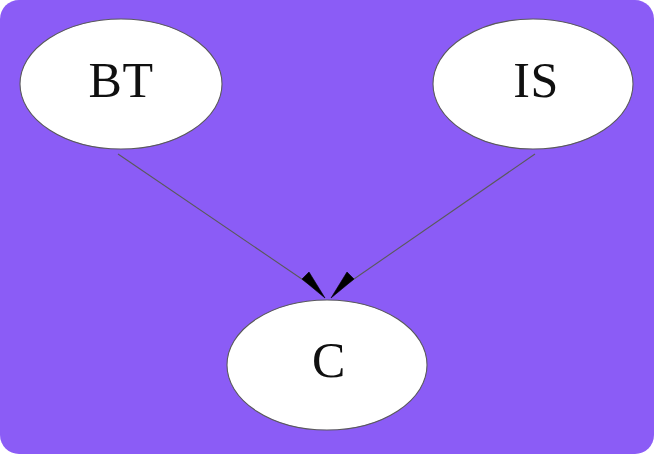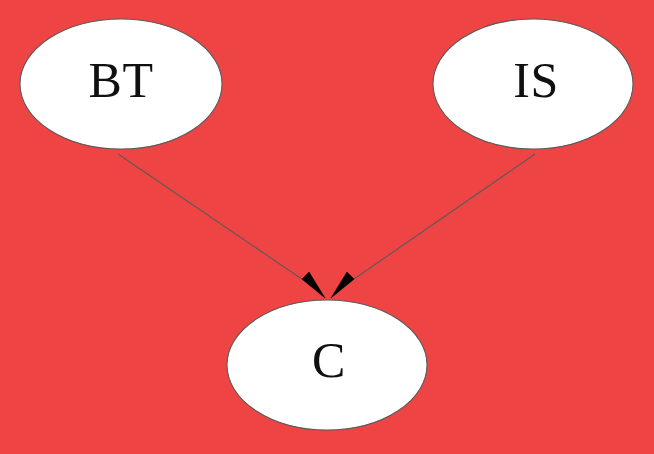"BT" div { background: #ef4444 -> #8b5cf6; border-radius: none -> 19px }
